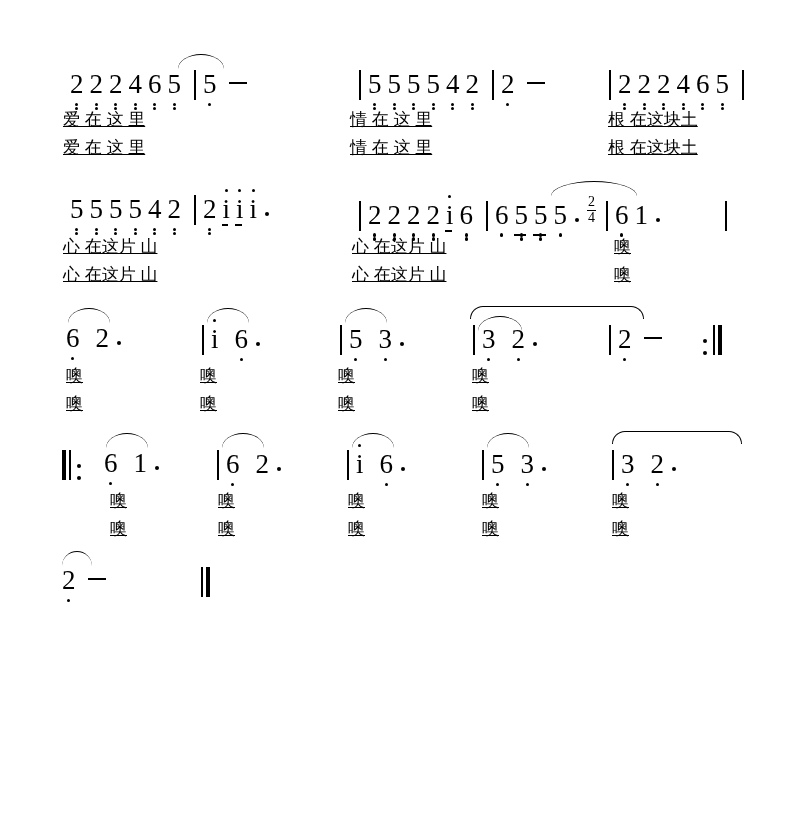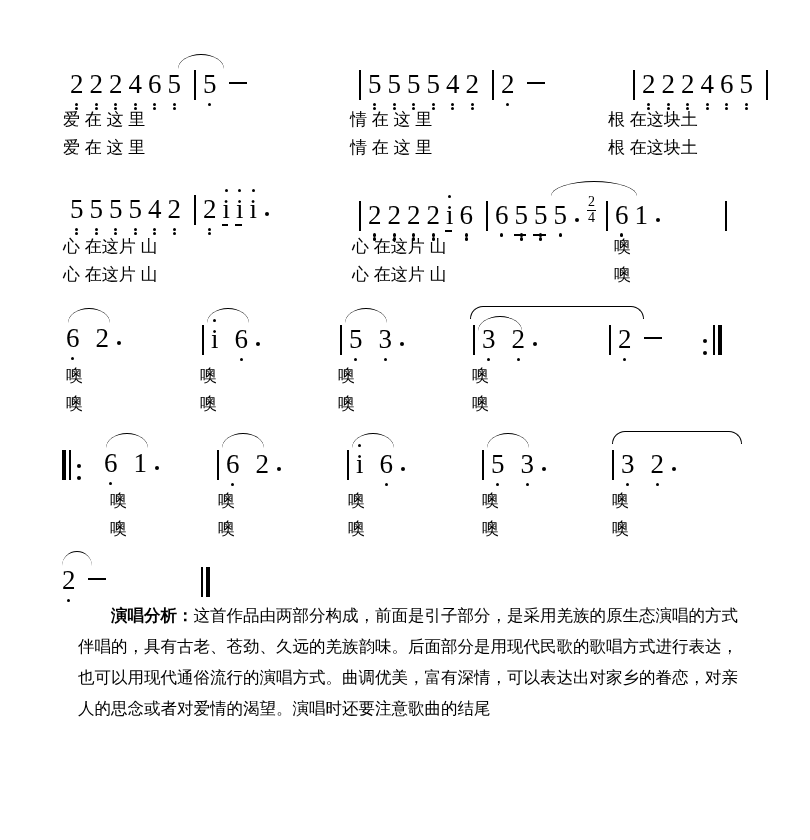"2 2 2 4 6 5" div.measure { left: 626px -> 602px }
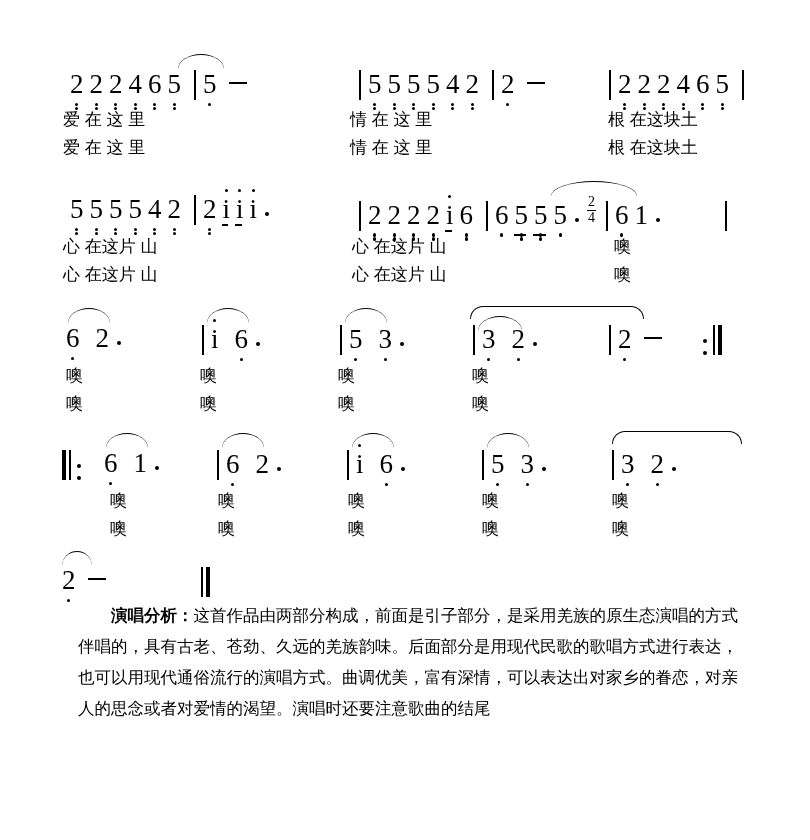"爱 在 这 里" .lyric { text-decoration: none -> underline }
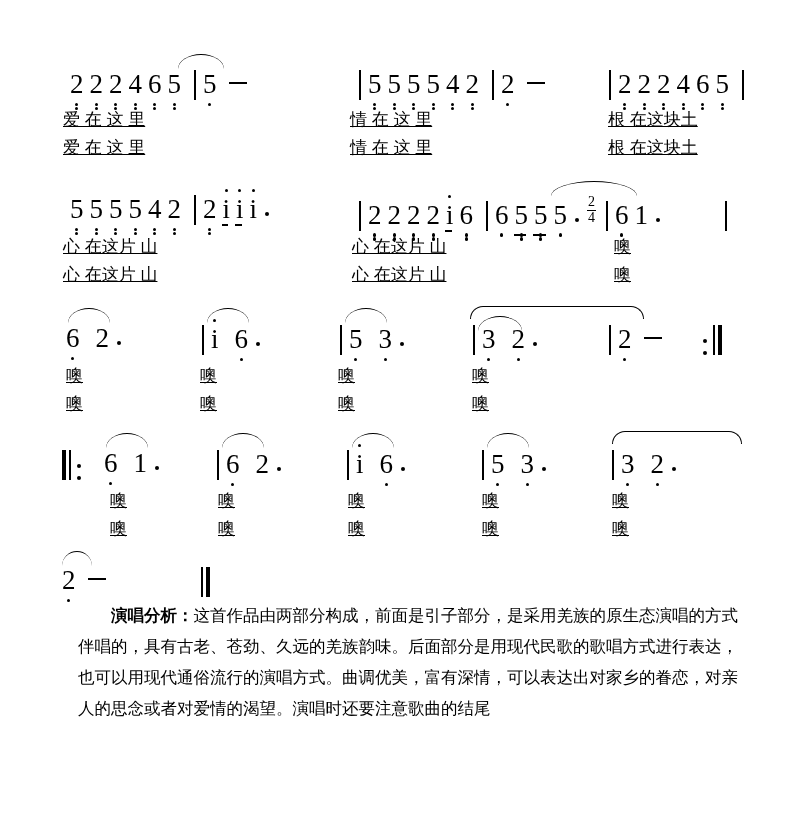"演唱分析：这首作品由两部分构成，前面是引子部分，是采用羌族的原生态演唱的方式伴唱" p { html: <p> <span>演唱分析：</span><span>这首作品由两部分构成，前面是引子部分，是采用羌族的原生态演唱的方式伴唱的，具有古老、苍劲、久远的羌族韵味。后面部分是用现代民歌的歌唱方式进行表达，也可以用现代通俗流行的演唱方式。曲调优美，富有深情，可以表达出对家乡的眷恋，对亲人的思念或者对爱情的渴望。演唱时还要注意歌曲的结尾</span> </p> -> none }
